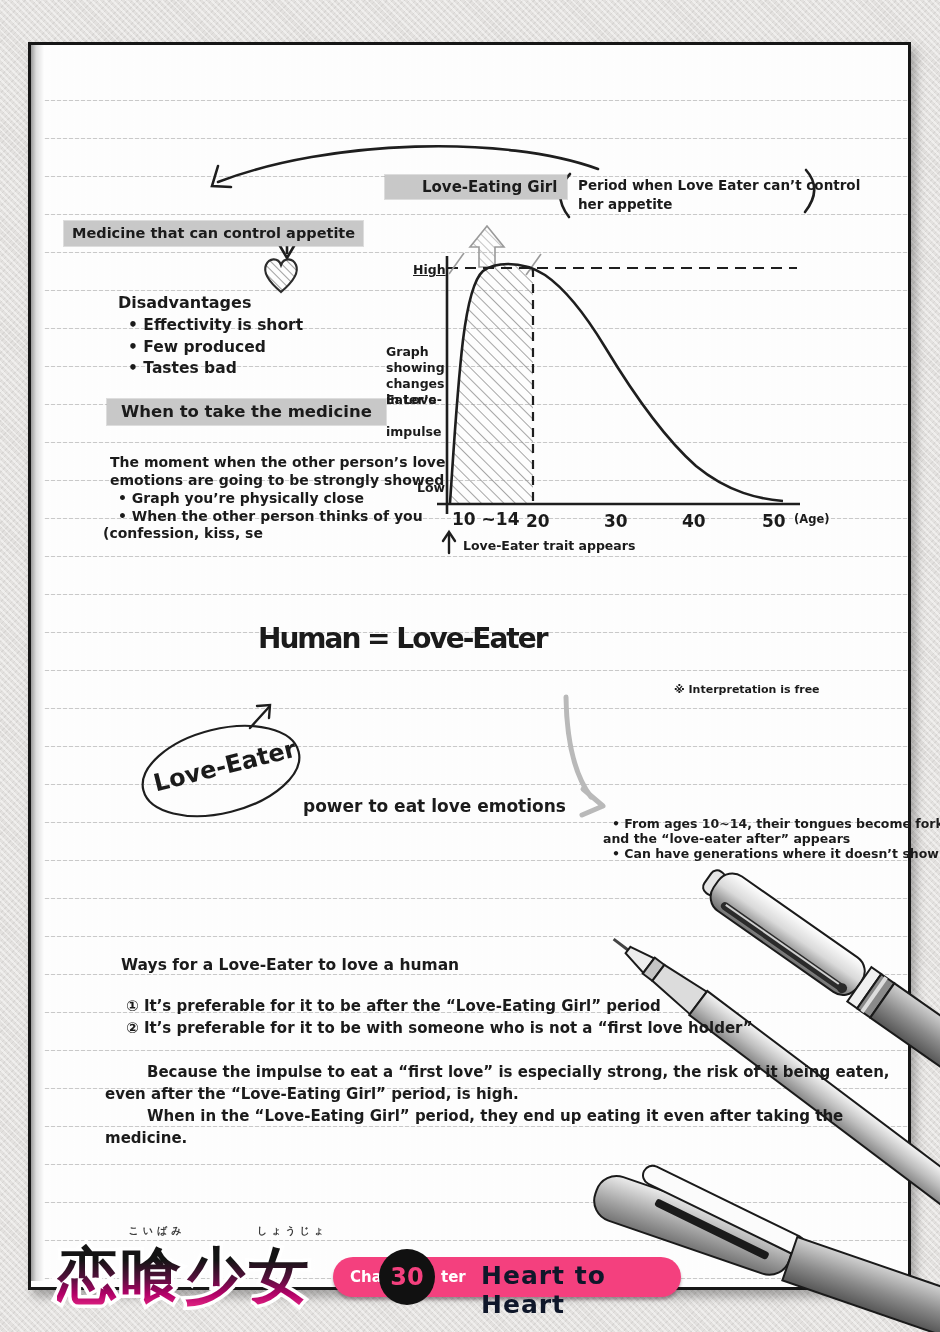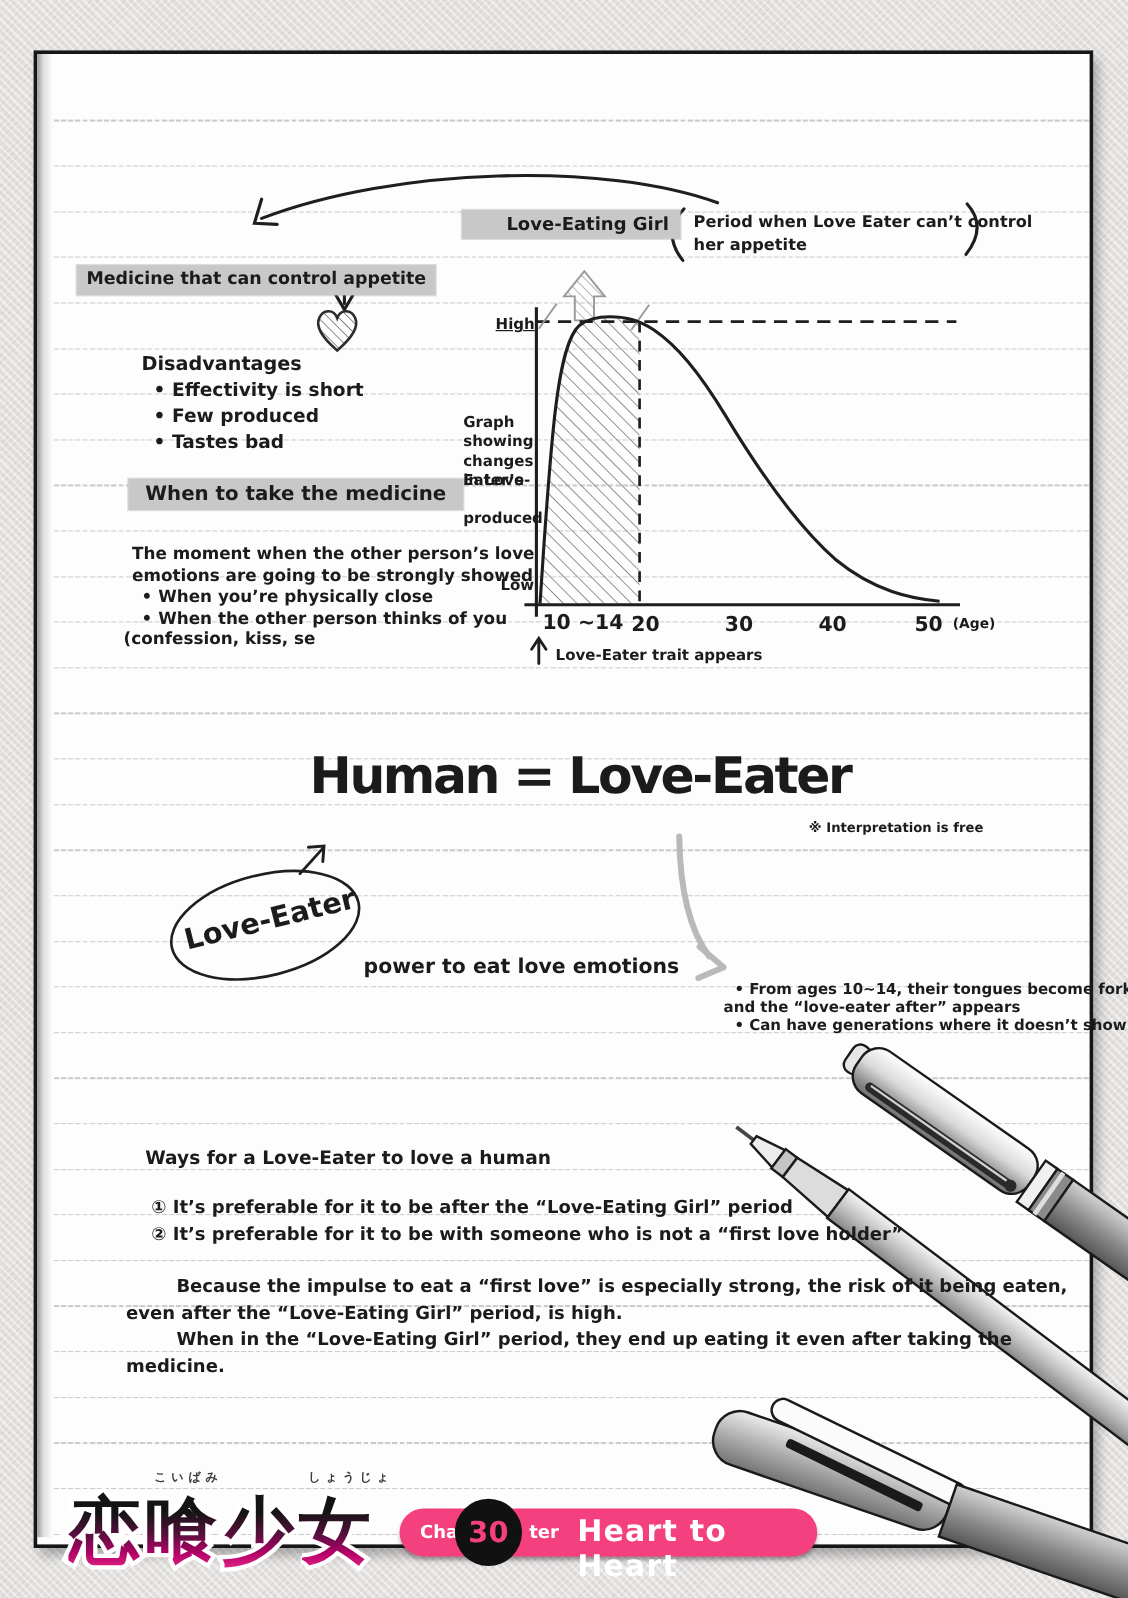"produced" div.txt { text: produced -> impulse }
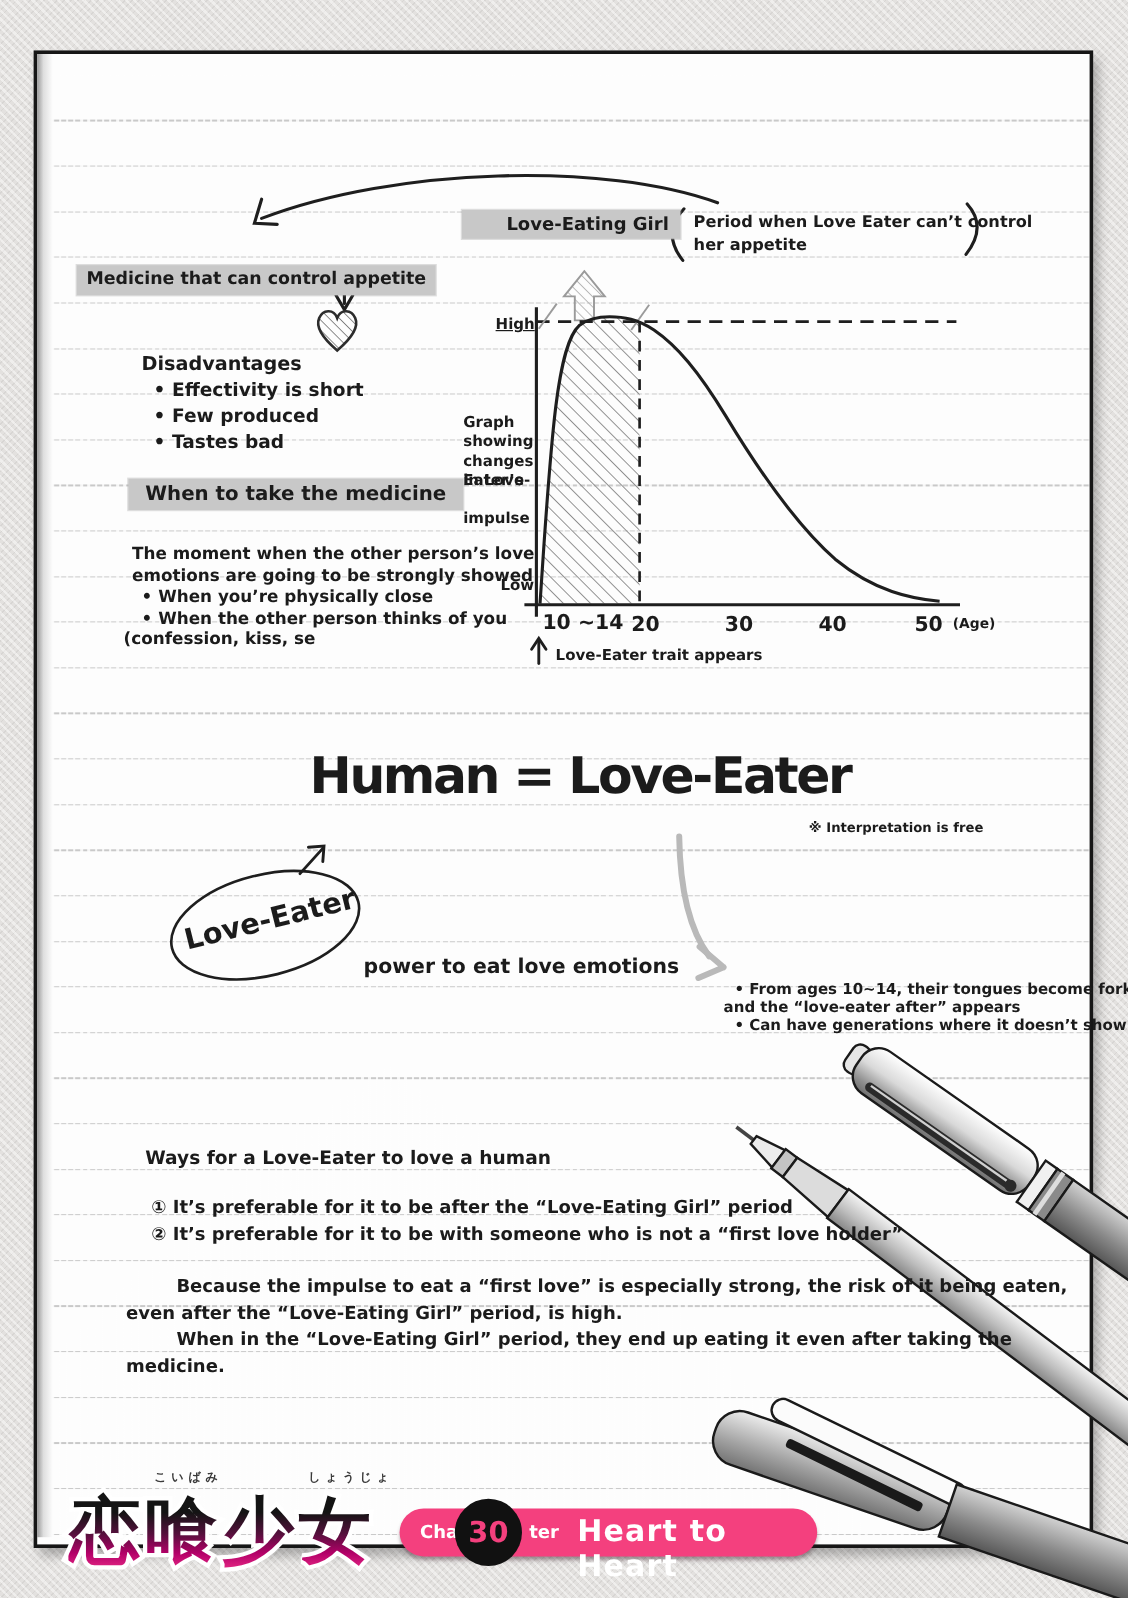"• When you’re physically close" div.txt { text: When -> Graph }
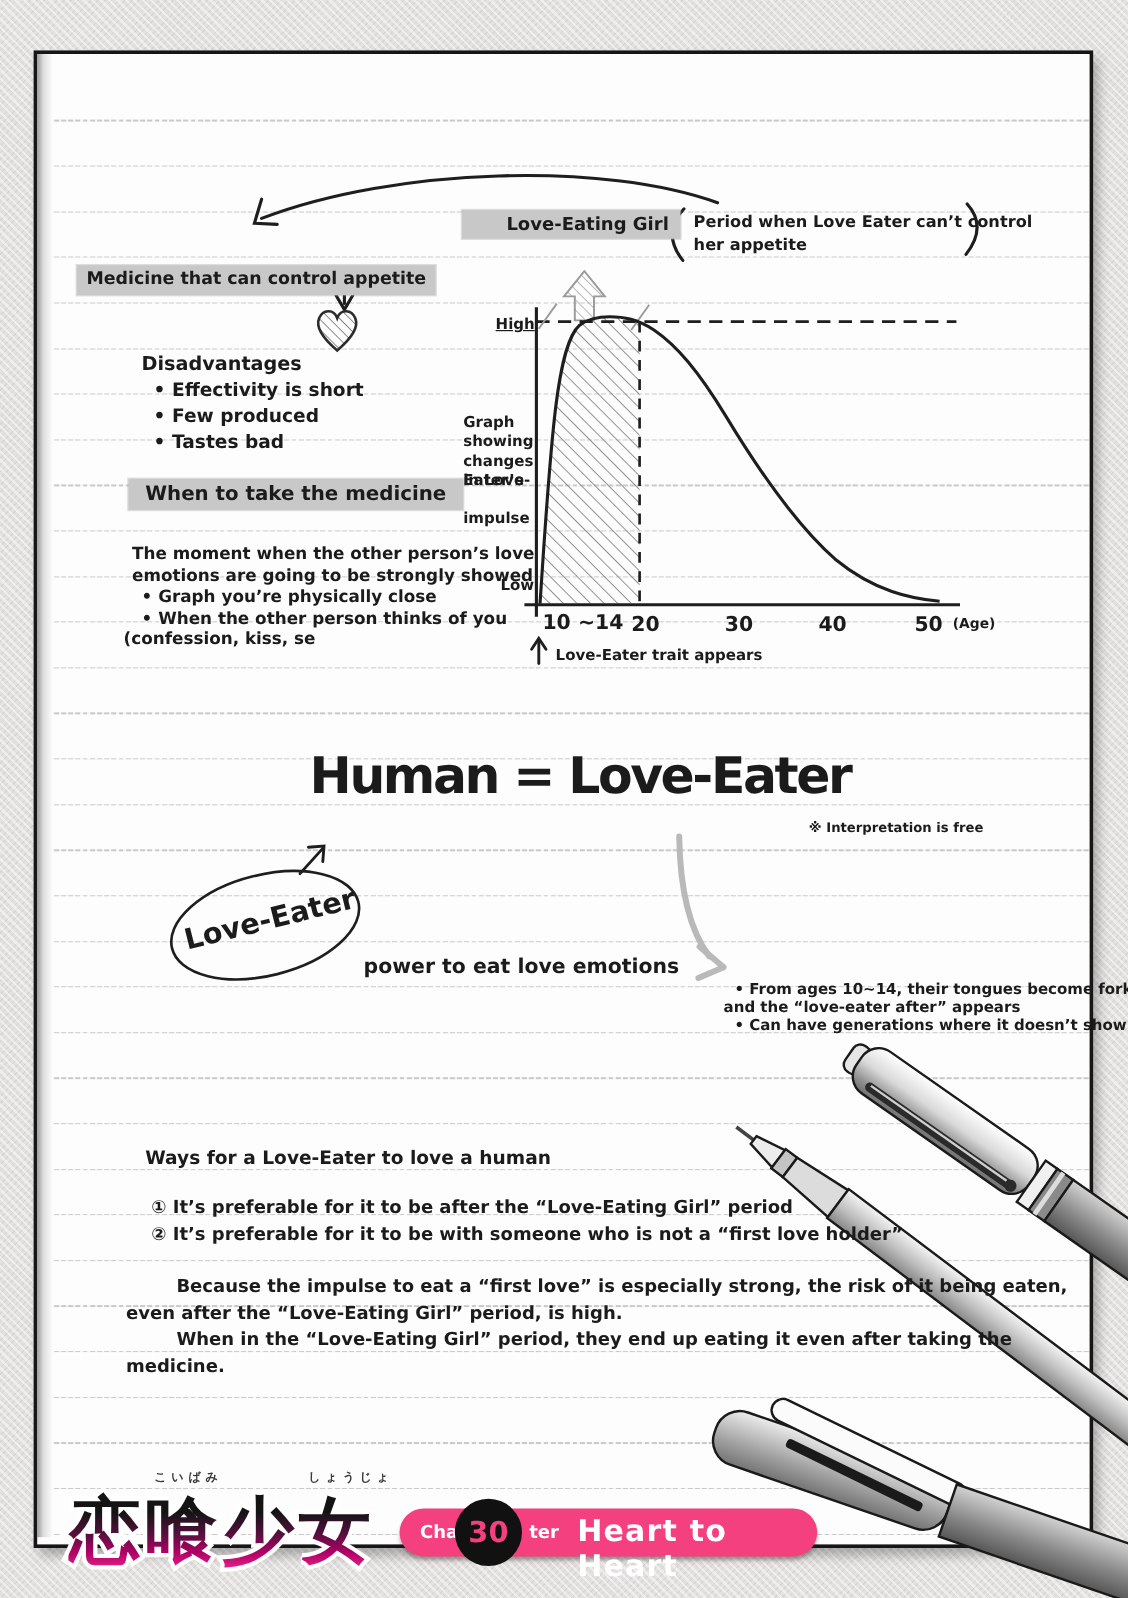"Human = Love-Eater" div.txt { font-size: 42px -> 28px }
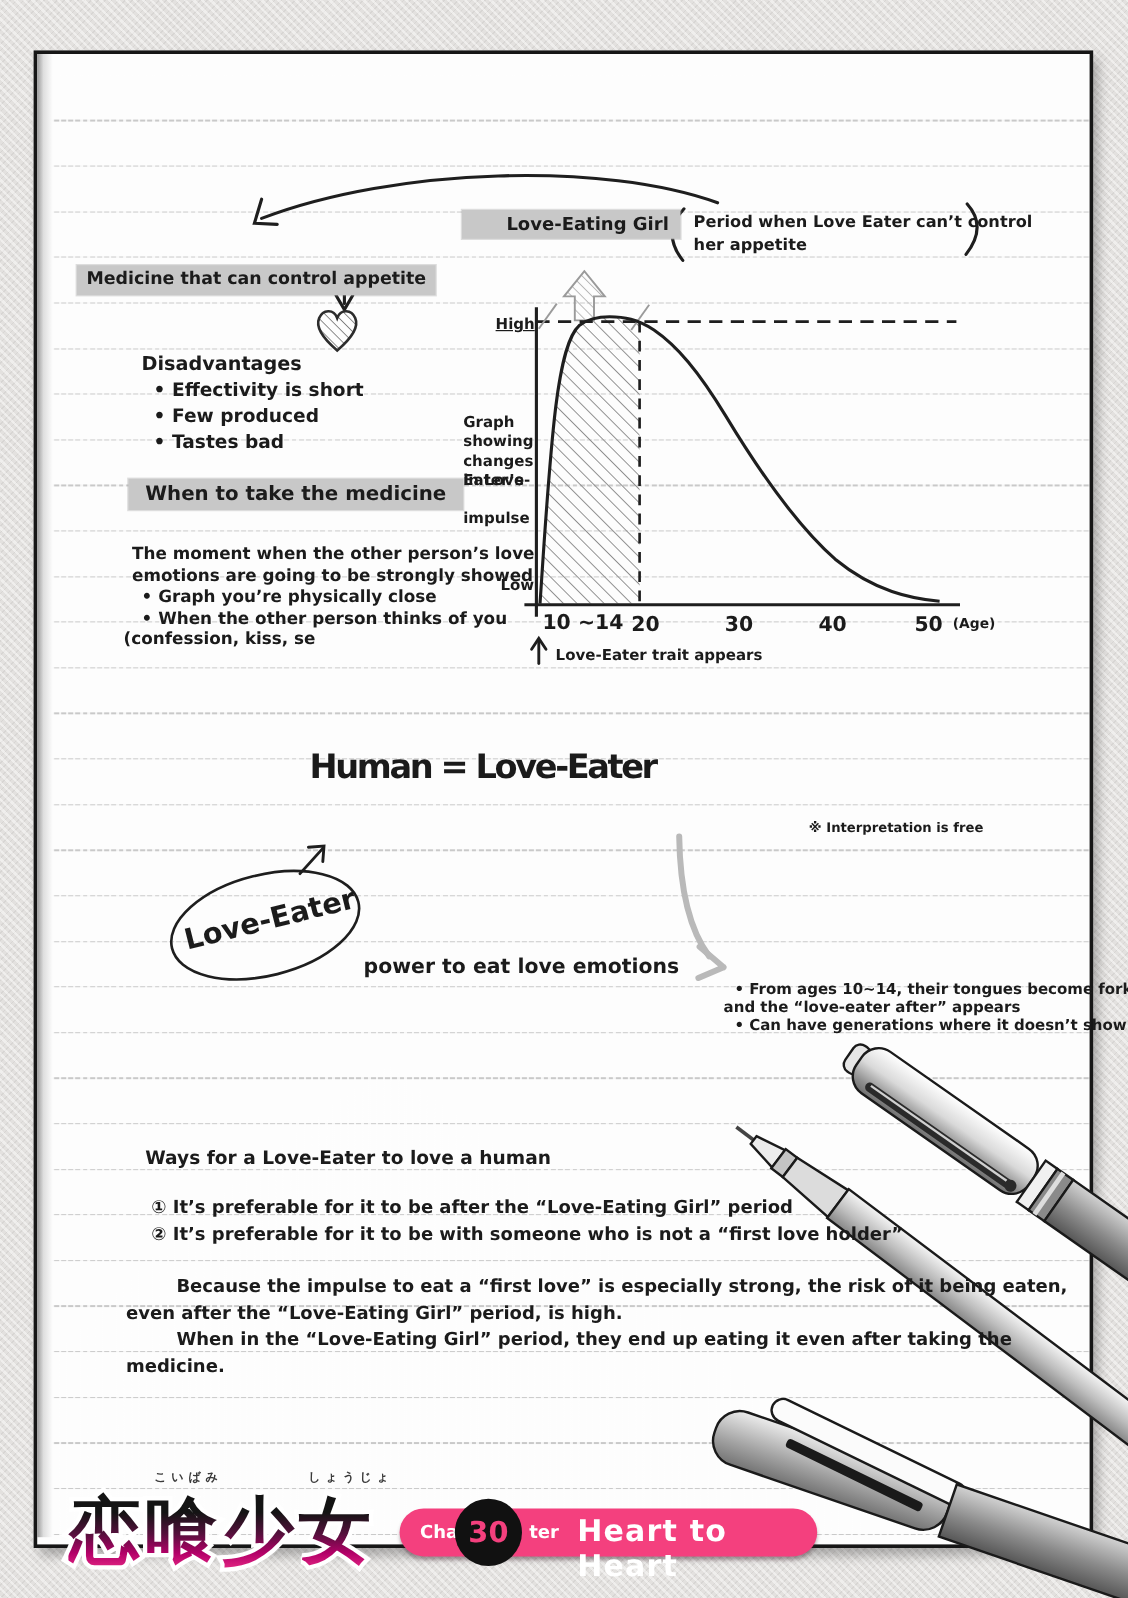"Heart to Heart" .pill .ctitle { color: #ffffff -> #0f172a }
